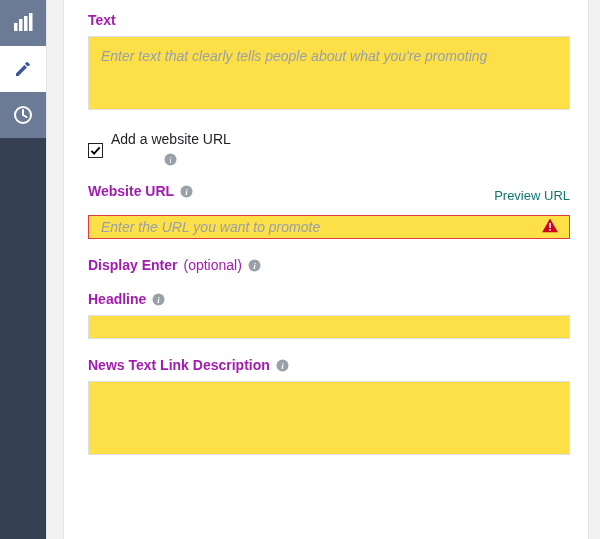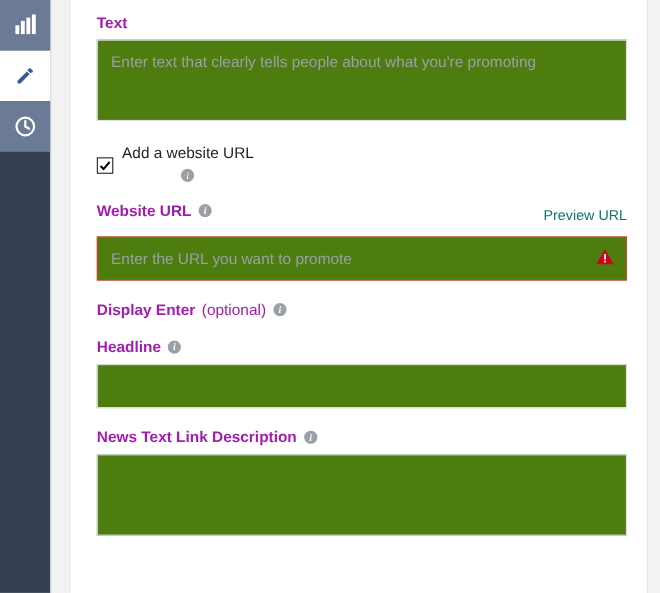"Enter text that clearly tells" textarea.input, input.input { background: #4d7c0f -> #fde047; font-style: none -> italic }
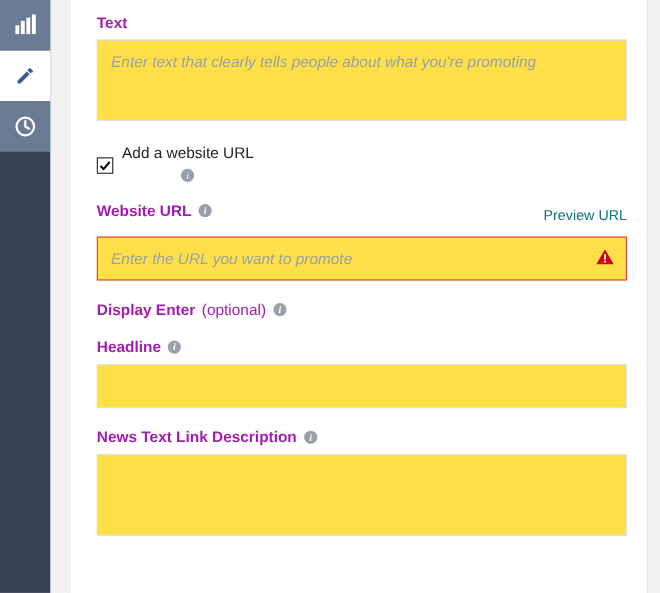"Enter the URL you want" input.input { height: 40px -> 24px }
